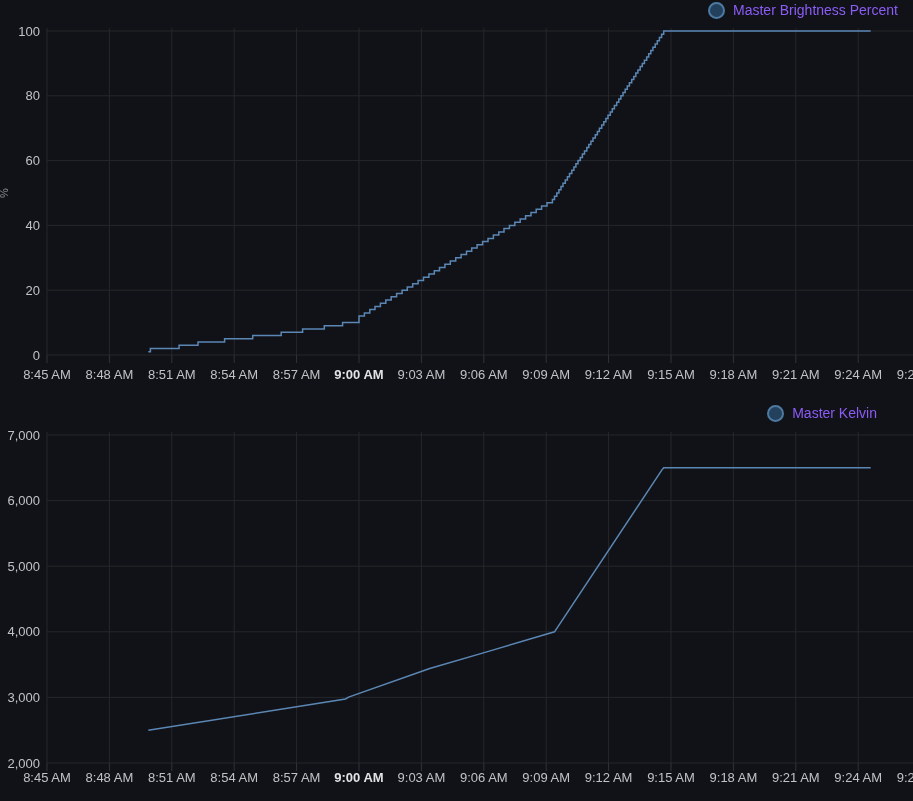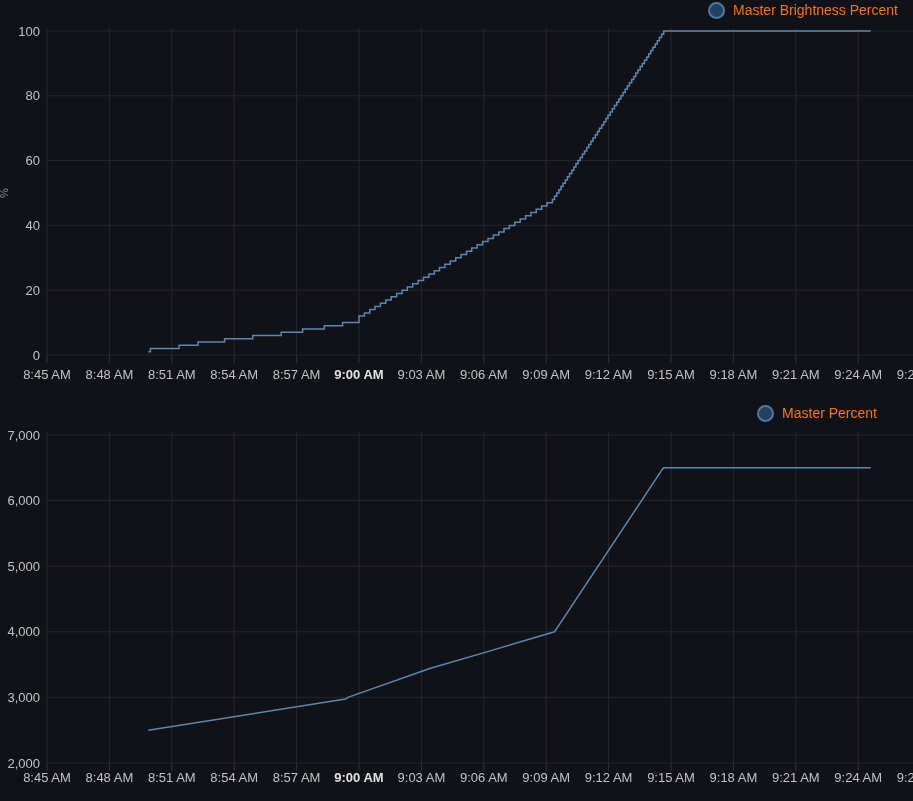"Master Brightness Percent" .legend-label { color: #f97316 -> #8b5cf6 }
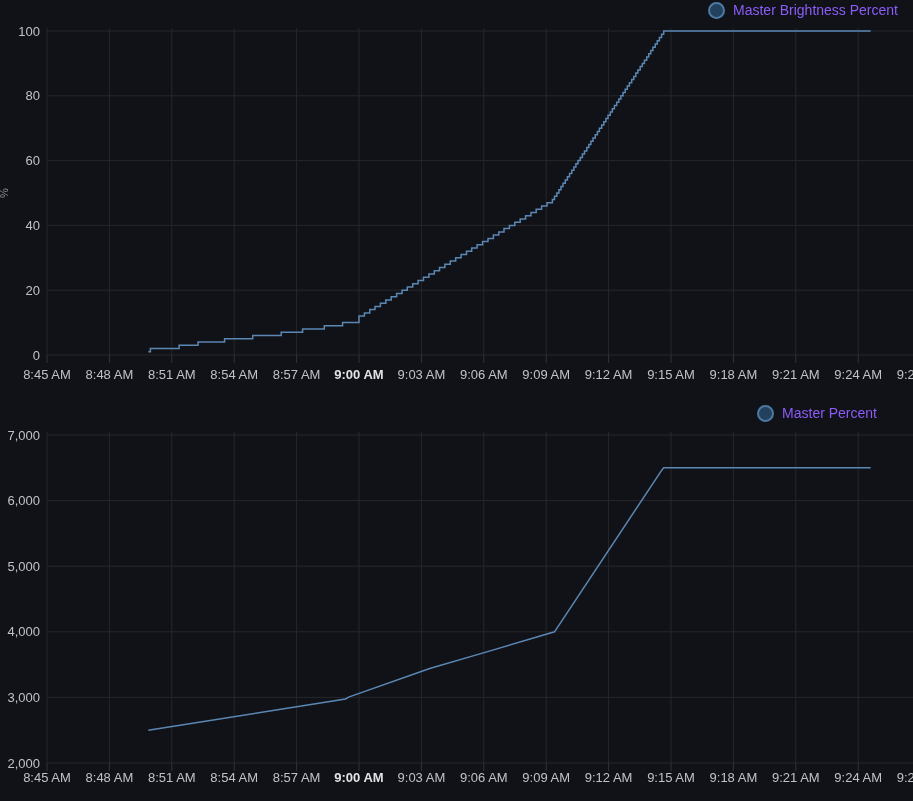"Master Percent" span.legend-label { text: Percent -> Kelvin }
